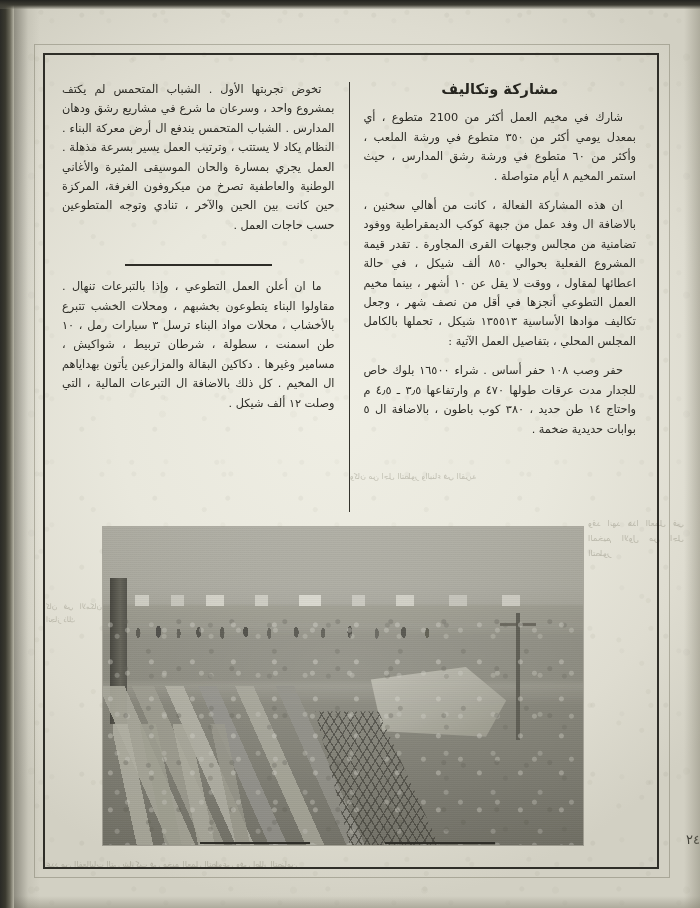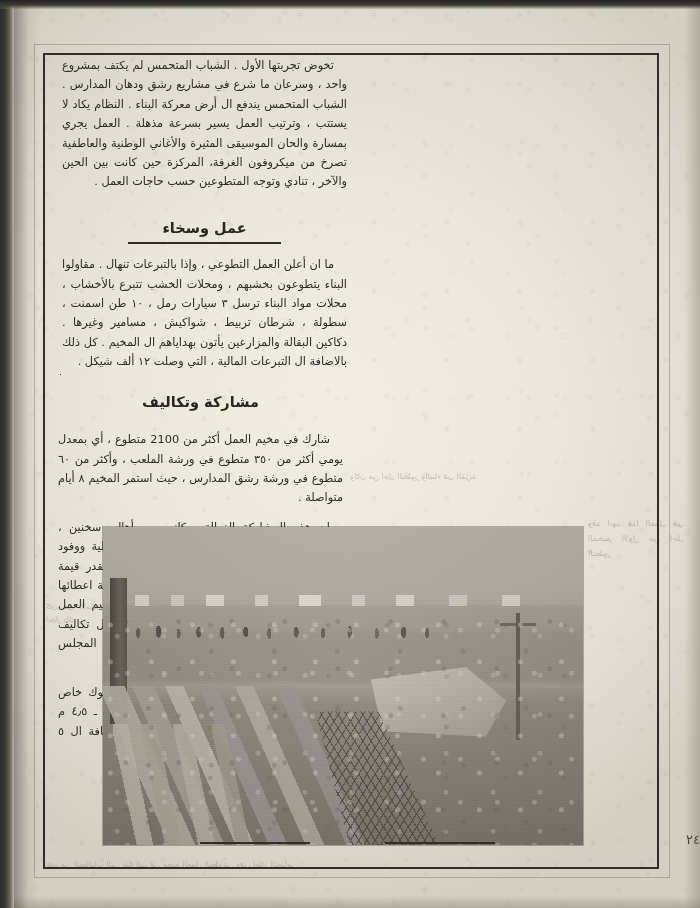"تخوض تجربتها الأول . الشباب" #columns { flex-direction: column -> row; top: 56px -> 80px }
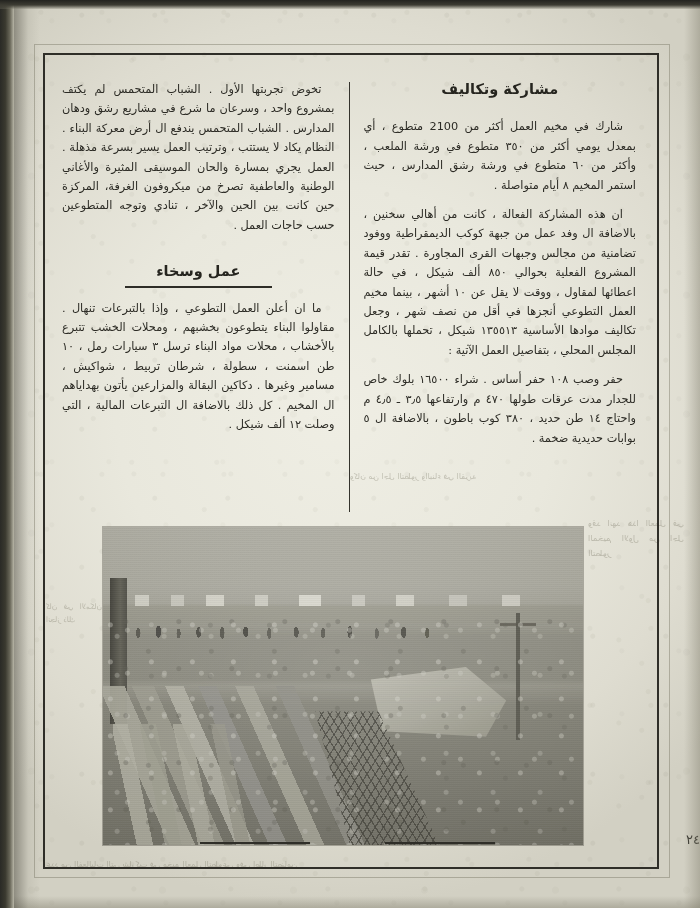"مشاركة وتكاليف" .sec-head.top-head { margin-bottom: 18px -> 9px }
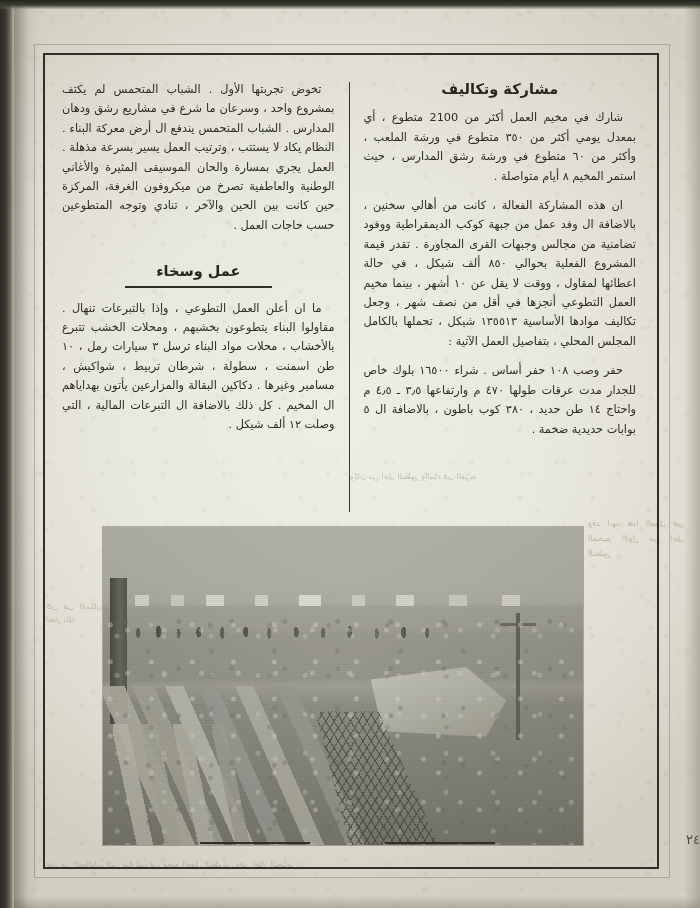"عمل وسخاء" div.sec-head { html: <div>عمل وسخاء</div> -> none }
